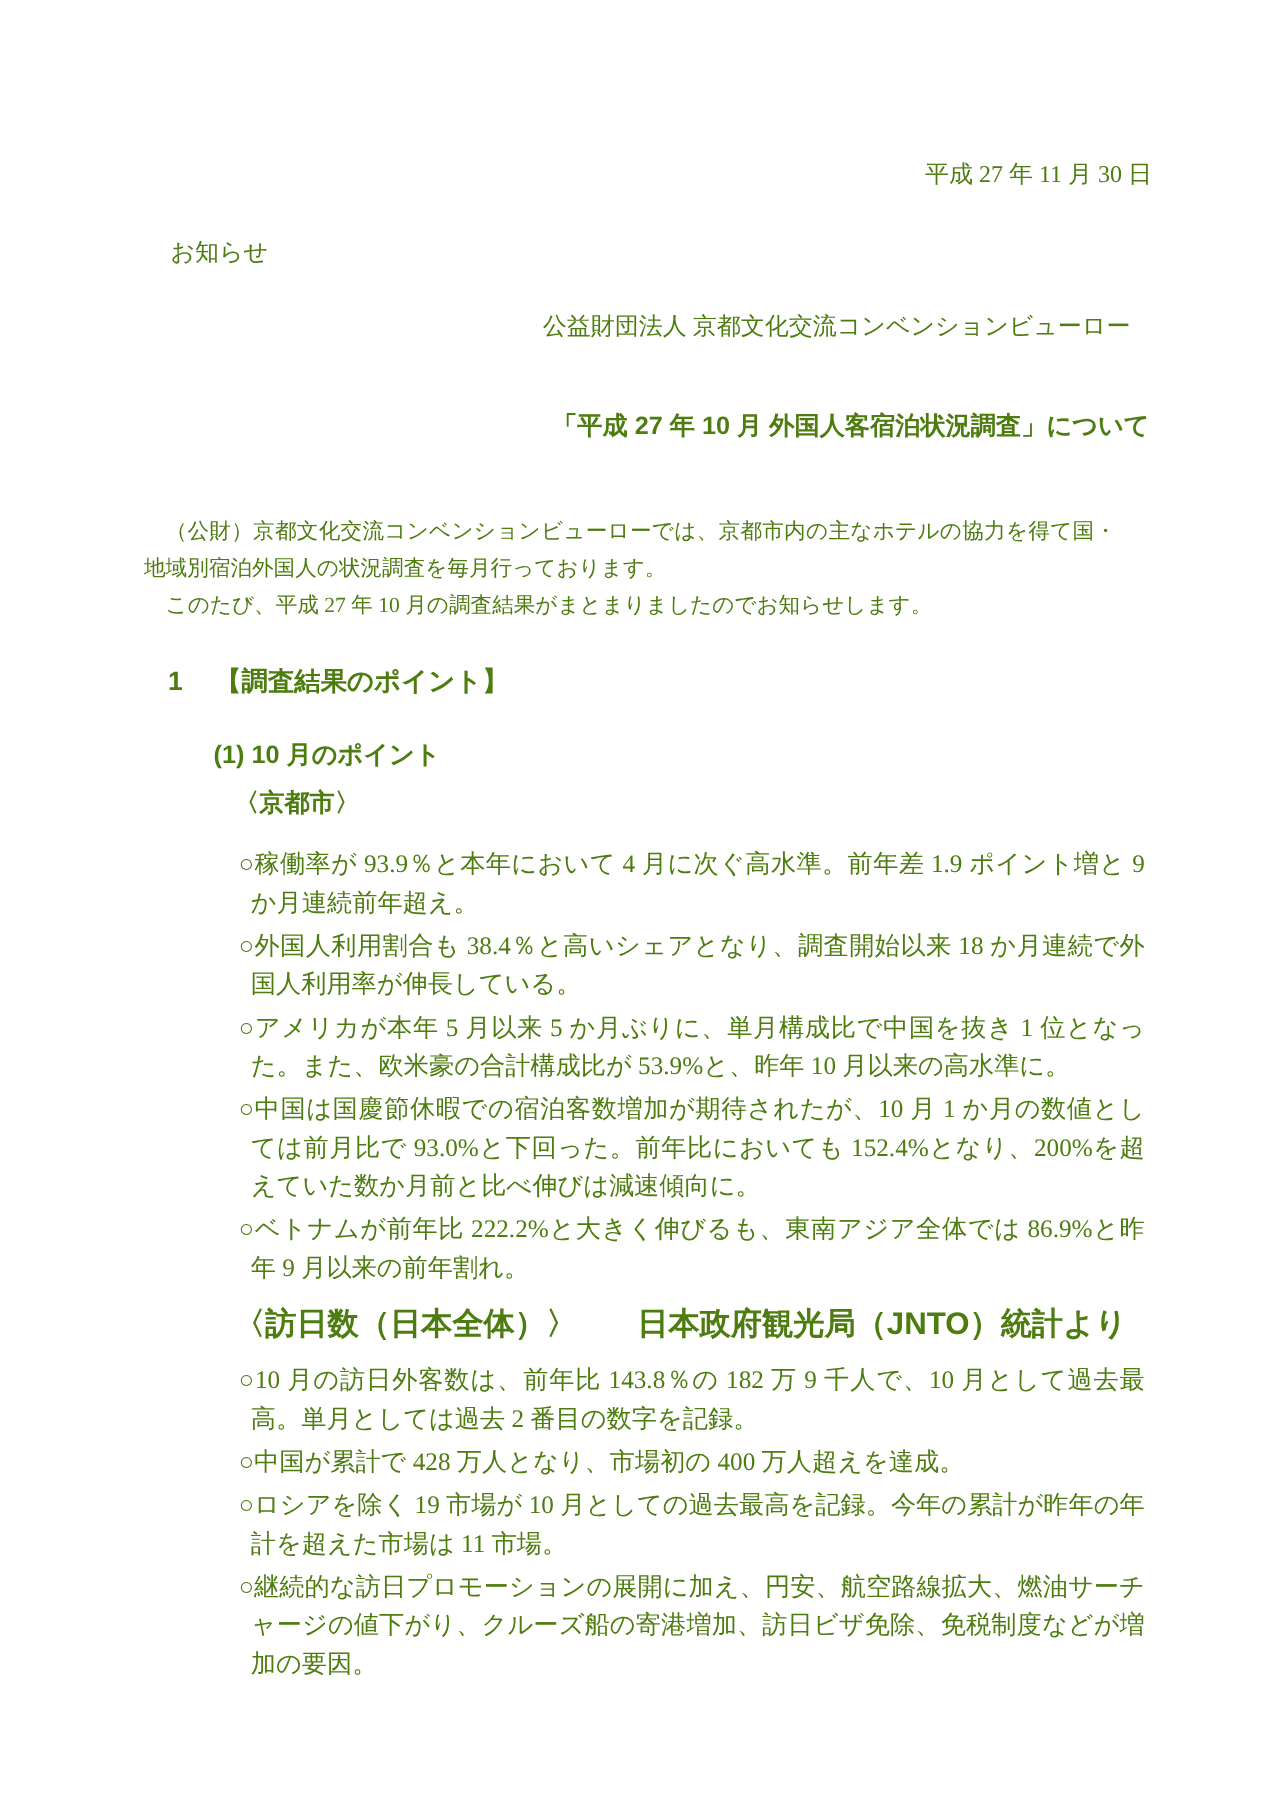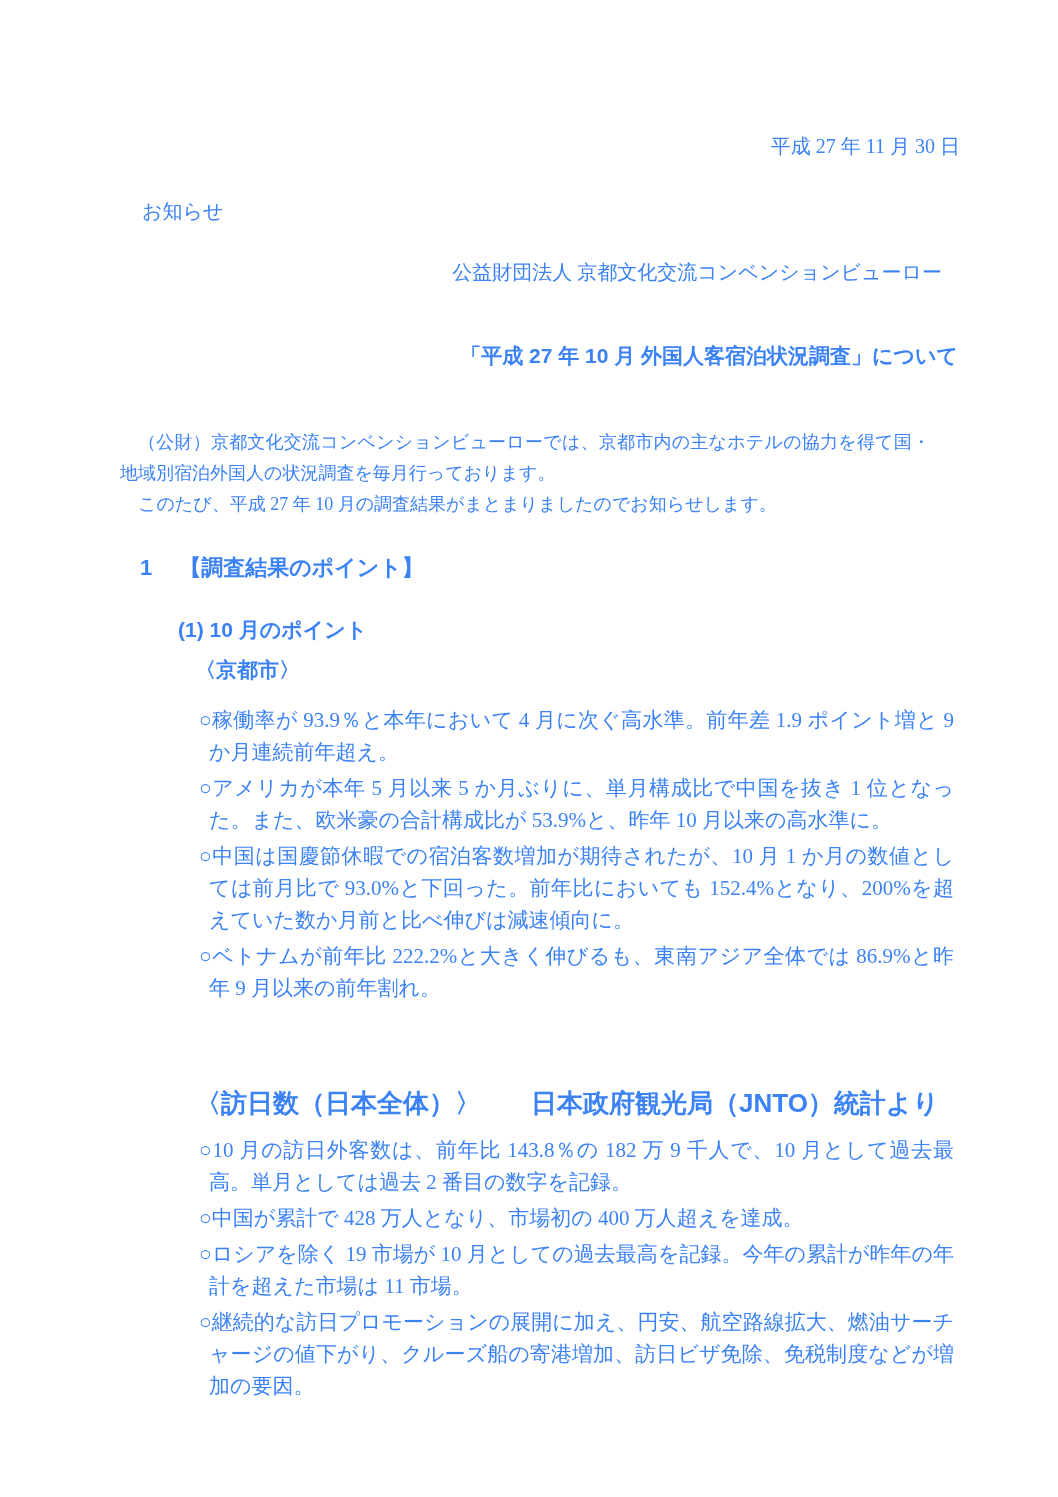"平成 27 年 11 月" .page { color: #3b82f6 -> #4d7c0f }
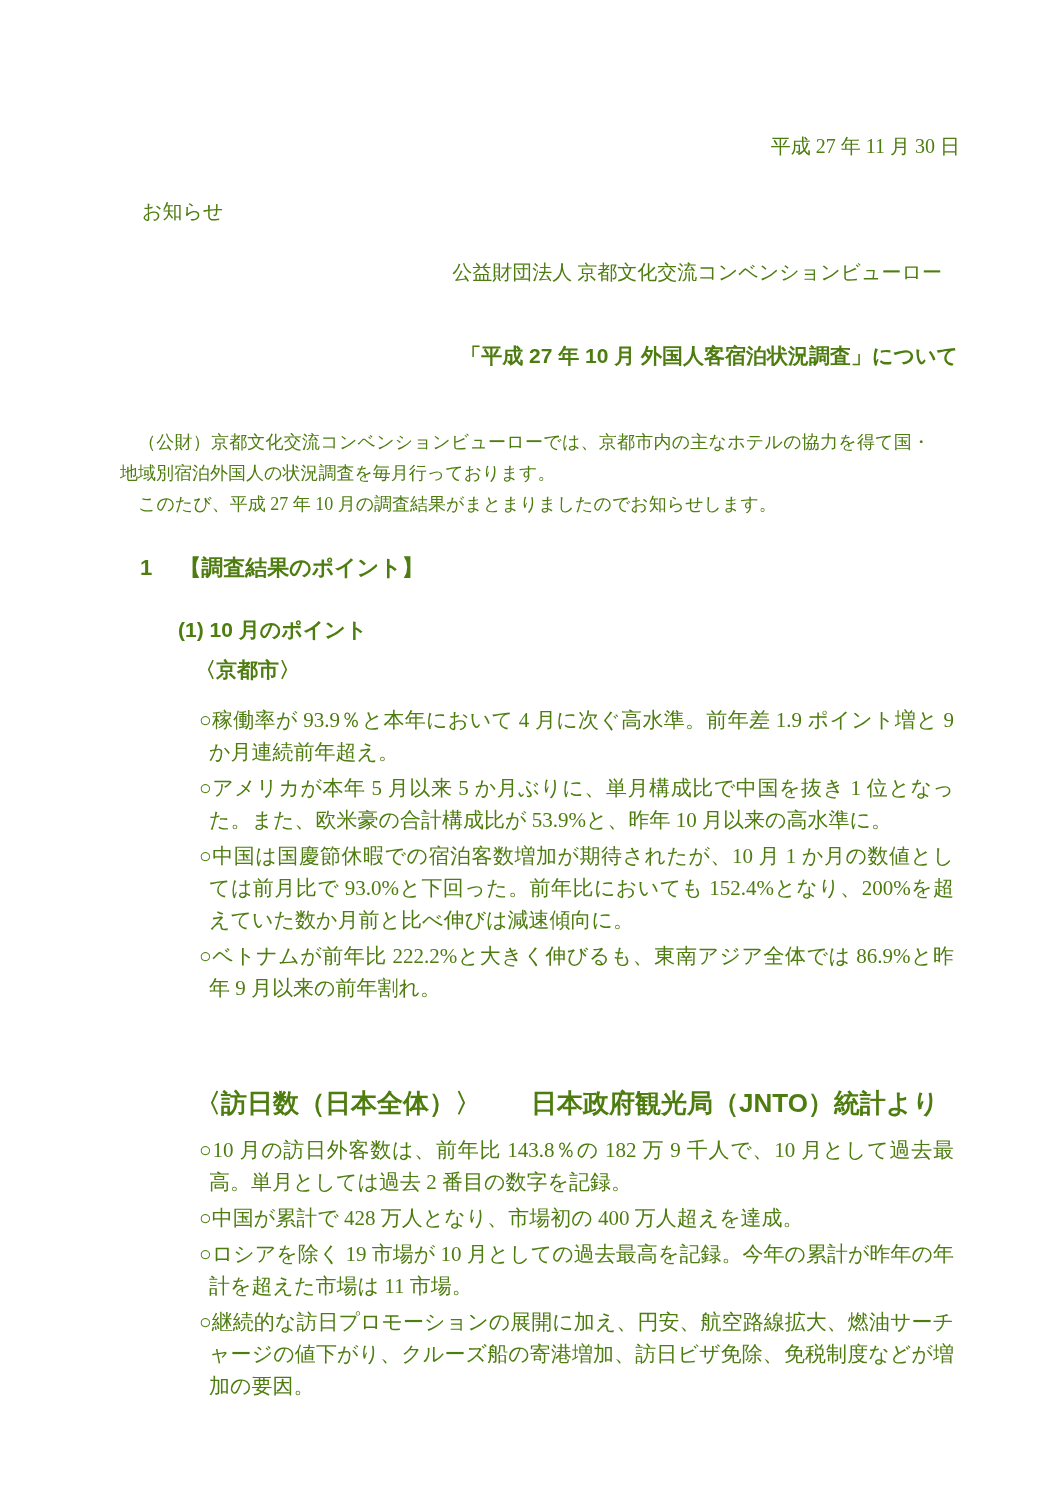"○外国人利用割合も 38.4％と高いシェアとなり、調査開始以来 18" p.bullet { html: none -> <p>○外国人利用割合も 38.4％と高いシェアとなり、調査開始以来 18 か月連続で外国人利用率が伸長している。</p> }
